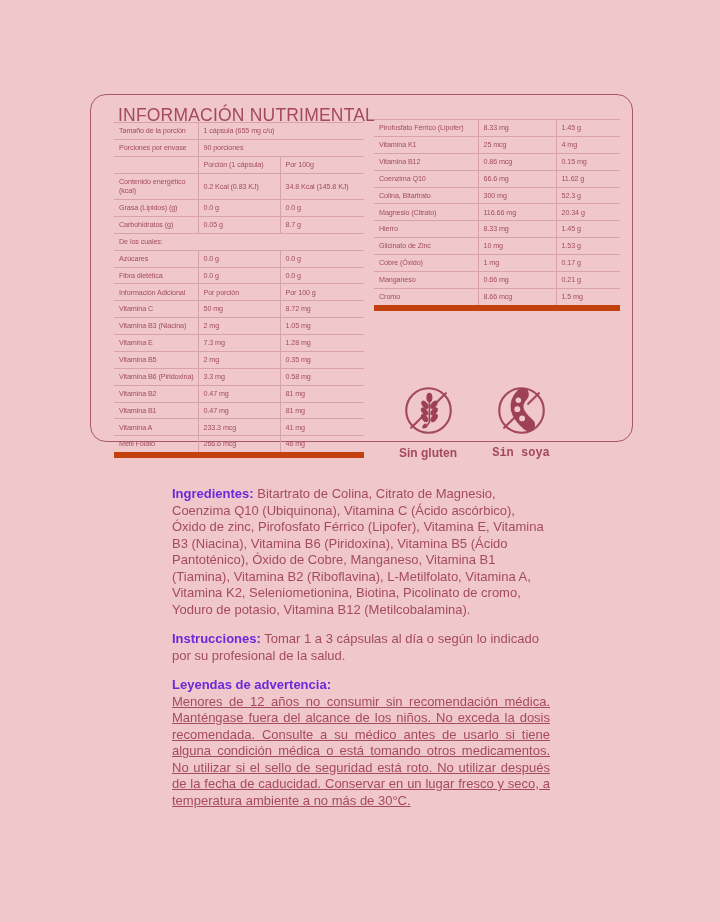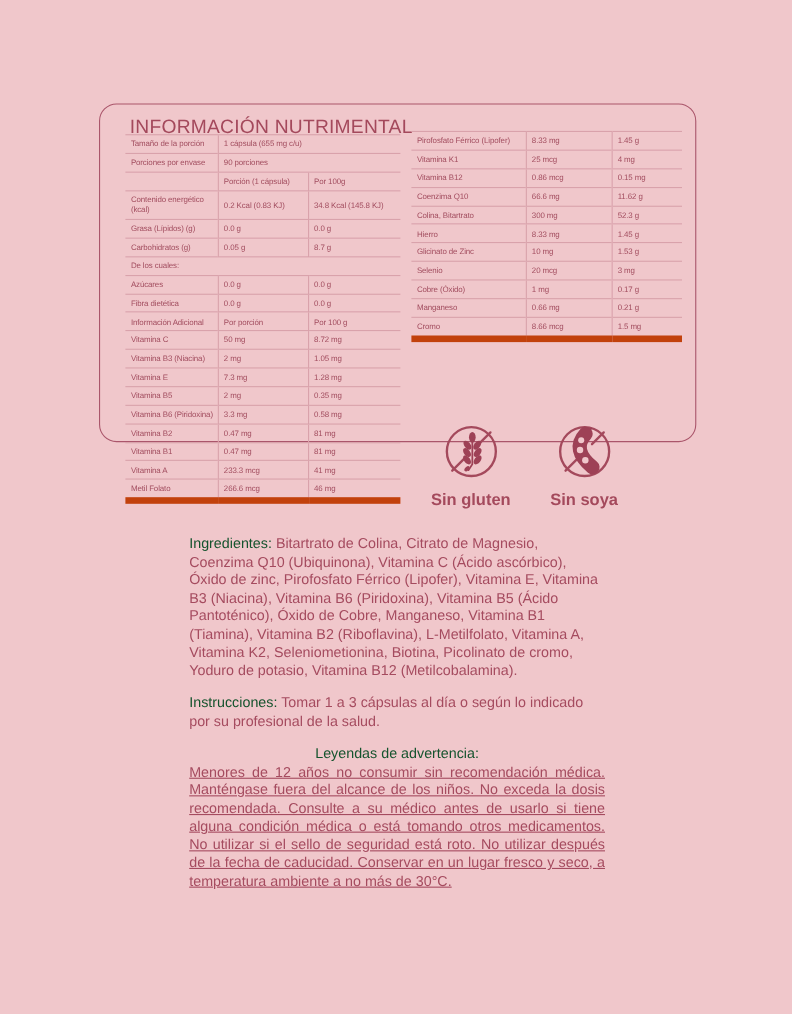"INFORMACIÓN NUTRIMENTAL" .panel { height: 308px -> 348px }
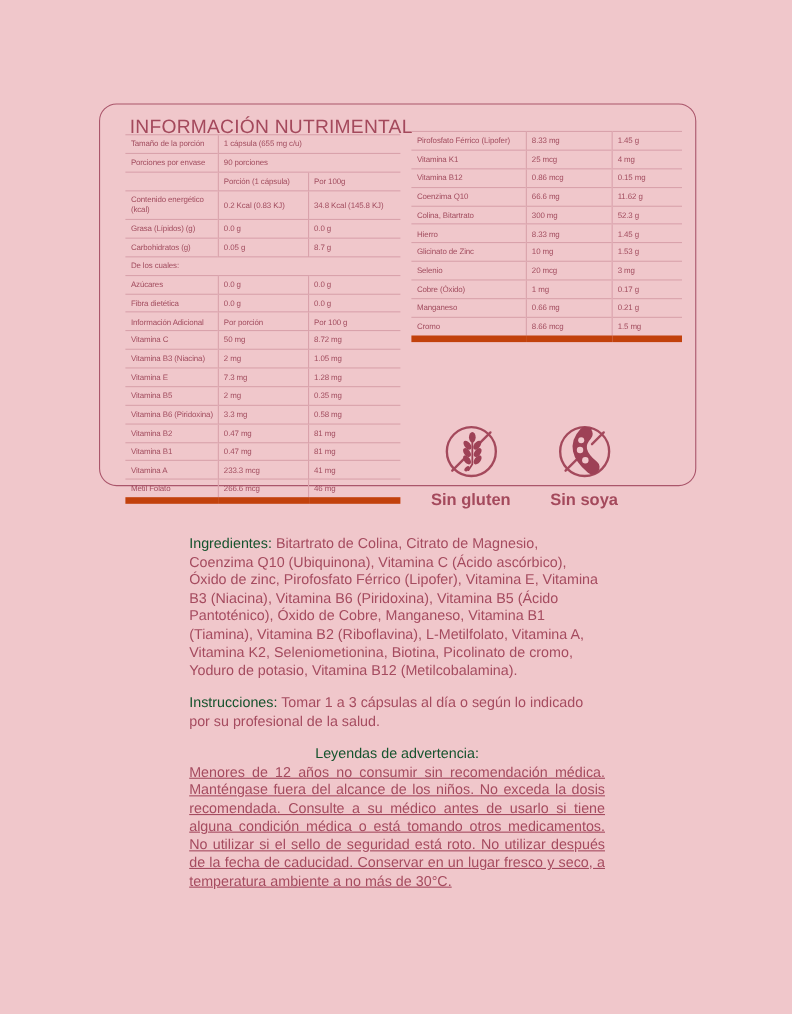"Magnesio (Citrato)" tr { html: none -> <tr> <td>Magnesio (Citrato)</td> <td>116.66 mg</td> <td>20.34 g</td> </tr> }
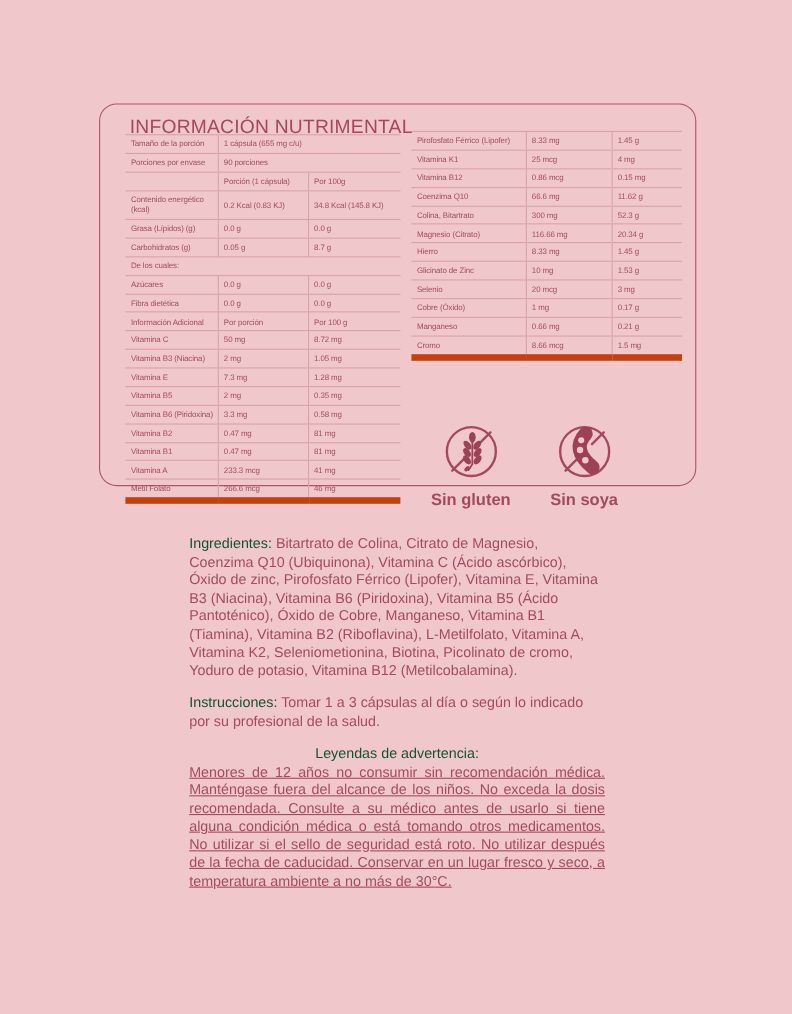"Selenio" tr { html: <tr> <td>Selenio</td> <td>20 mcg</td> <td>3 mg</td> </tr> -> none }
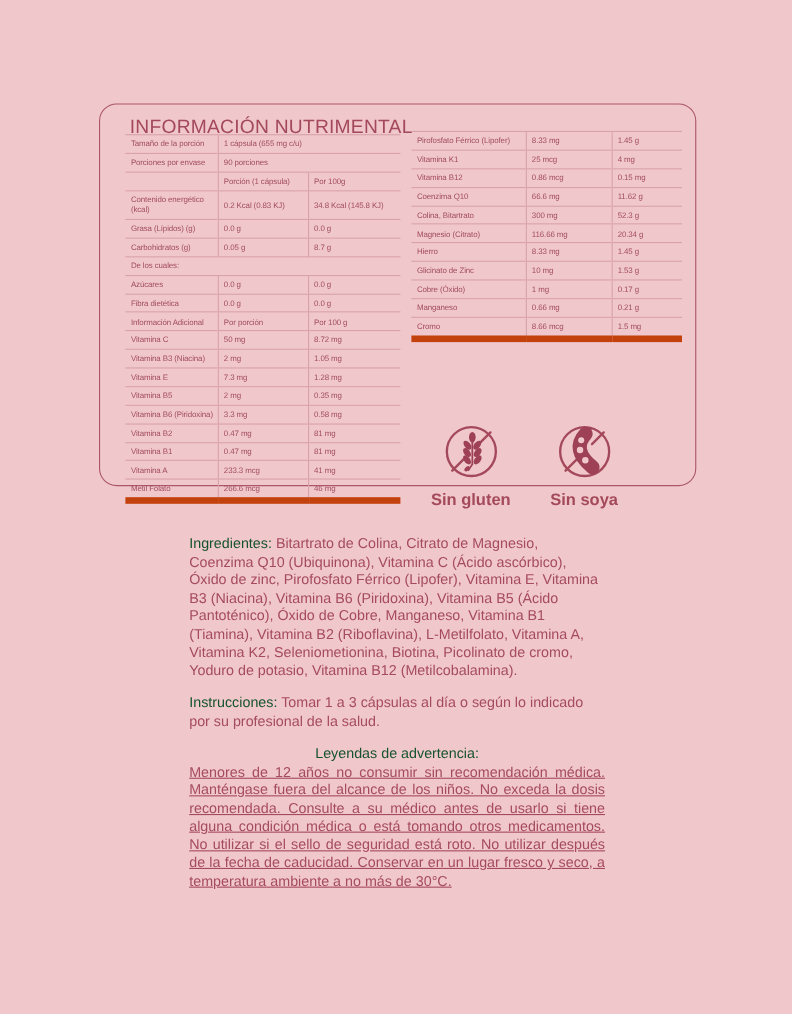"Sin gluten" .badge-label { font-size: 15px -> 12px }
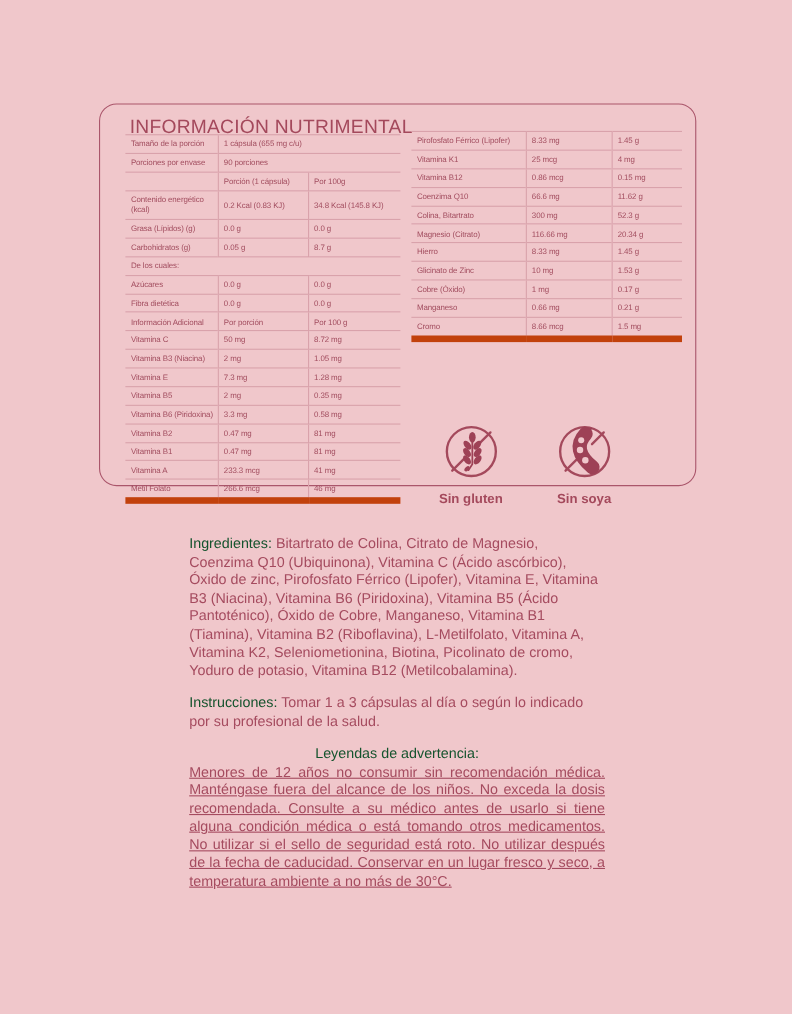"Sin soya" .badge-soy { font-family: none -> Liberation Mono, monospace; left: 388px -> 378px }
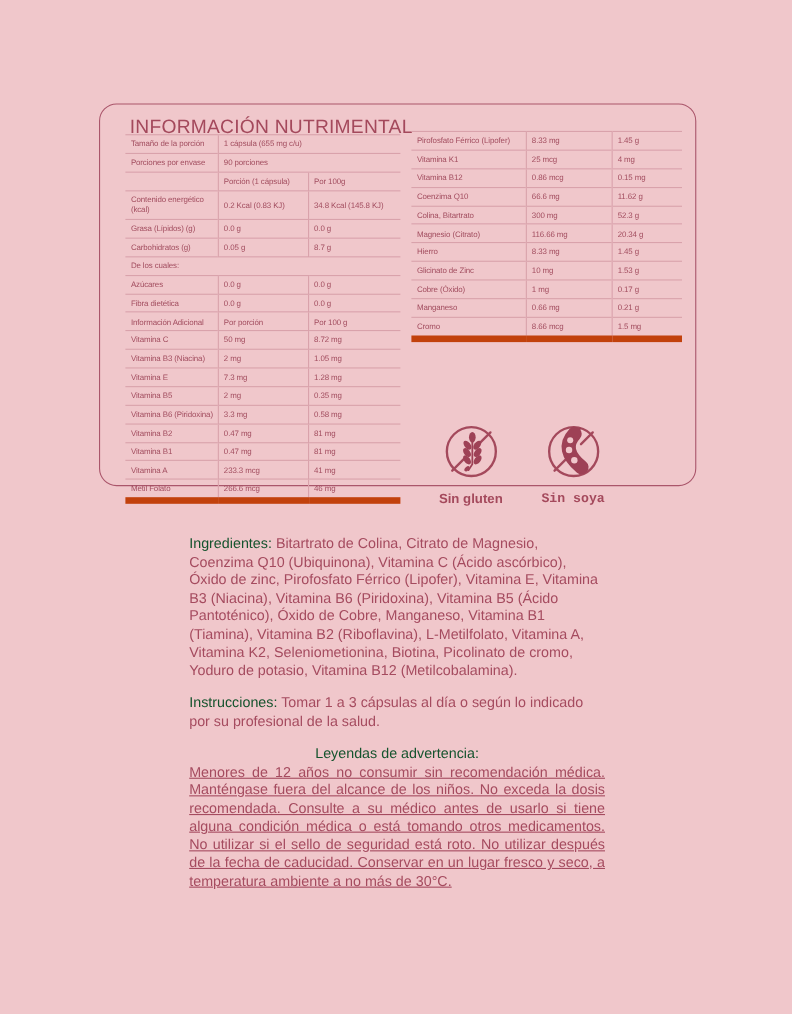"Ingredientes:" .sections b { color: #14532d -> #6d28d9; font-weight: 400 -> 700 }
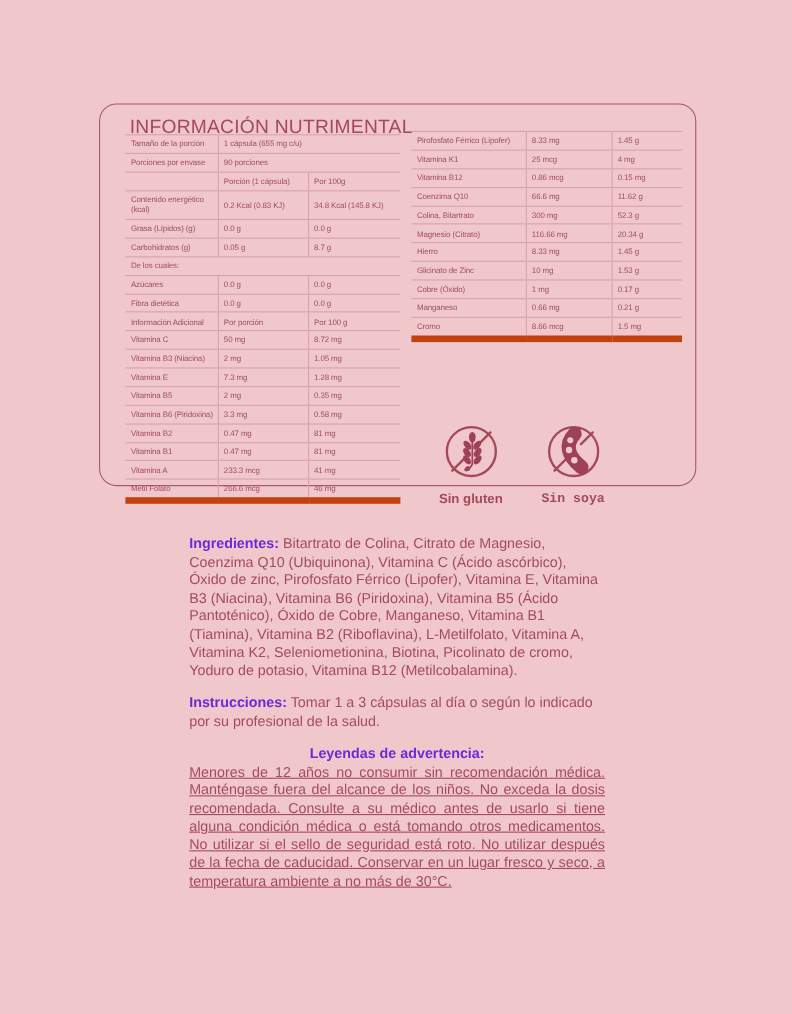"Leyendas de advertencia:" .warn-label { text-align: center -> none }
